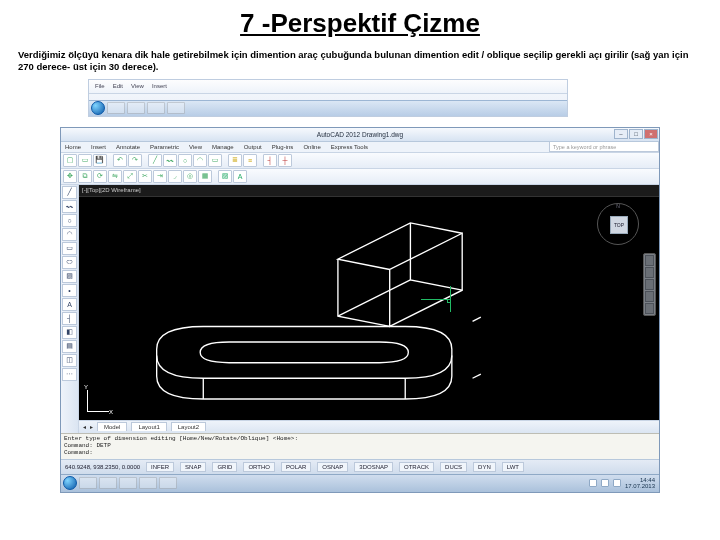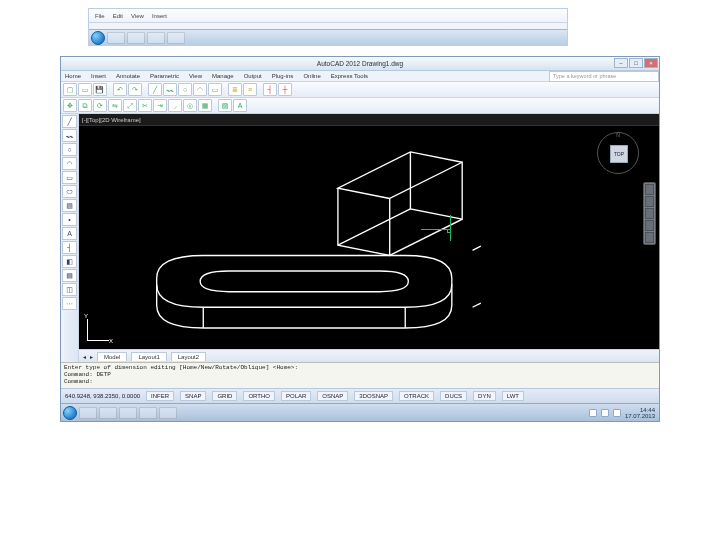"7 -Perspektif Çizme" div.title { html: none -> <div>7 -Perspektif Çizme</div> }
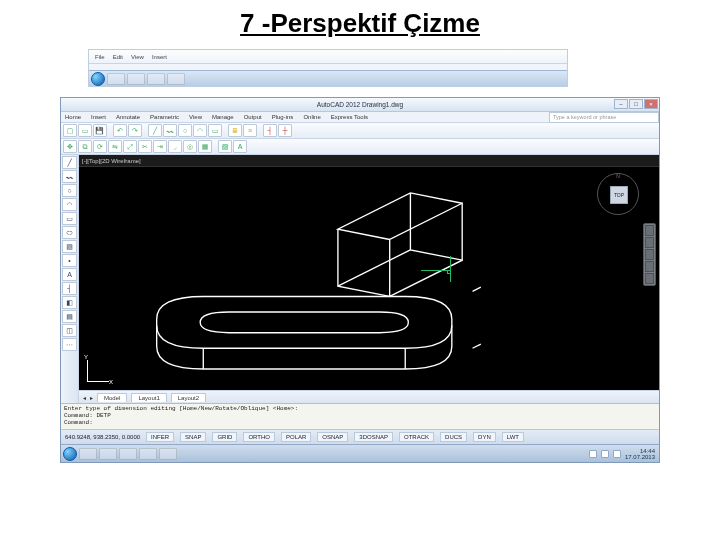"Verdiğimiz ölçüyü kenara dik hale" div.bodytext { html: none -> <div>Verdiğimiz ölçüyü kenara dik hale getirebilmek için dimention araç çubuğunda bulunan dimention edit / oblique seçilip gerekli açı girilir (sağ yan için 270 derece- üst için 30 derece).</div> }
